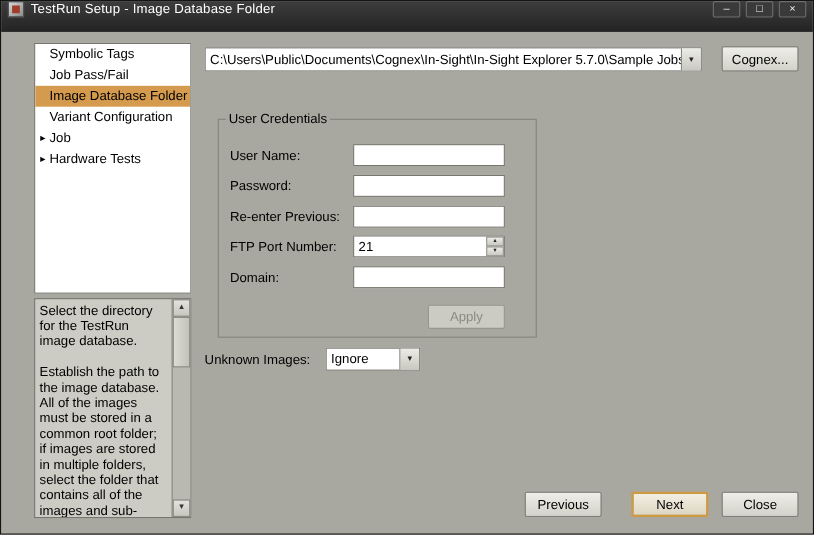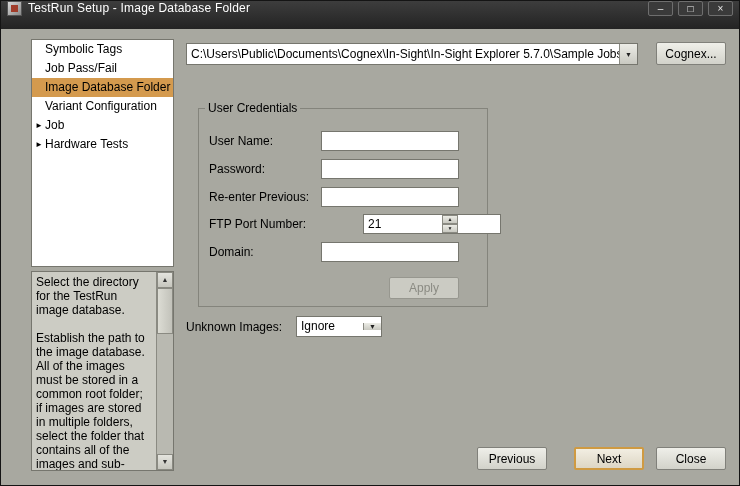"21" .spin-input { margin-left: 42px -> none }
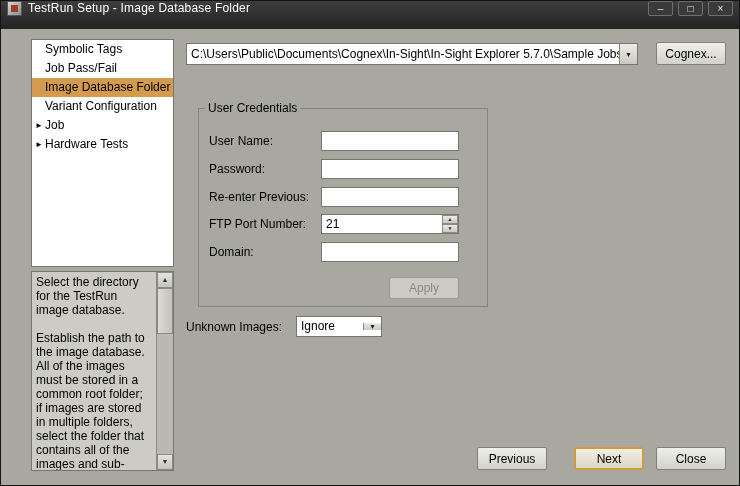"Ignore" .dropdown { align-items: center -> none }
